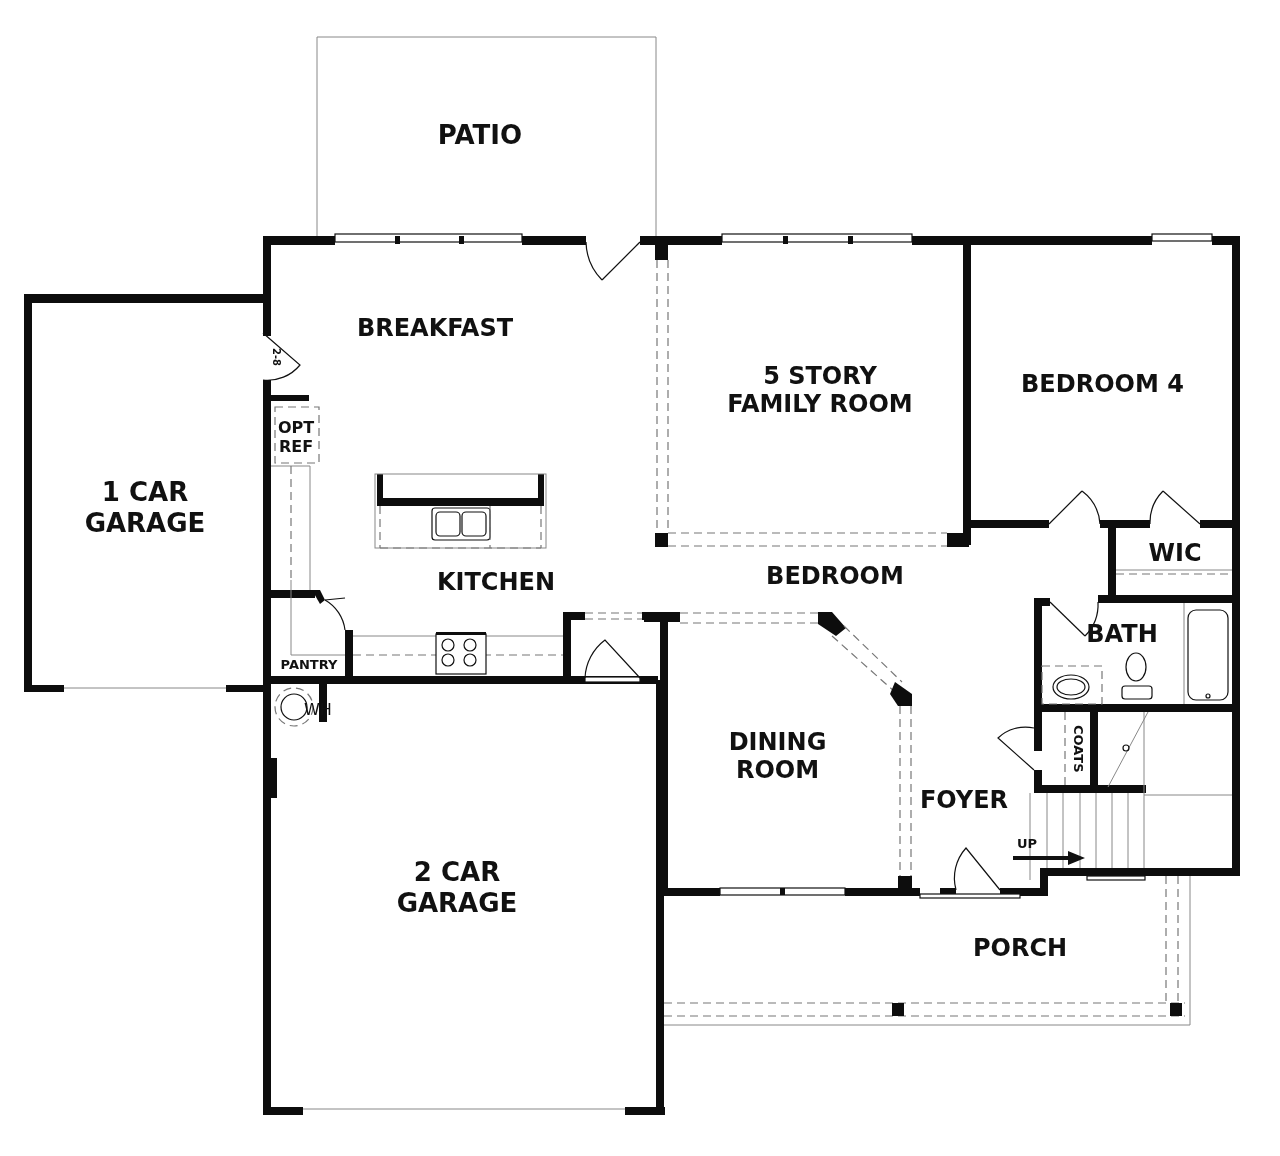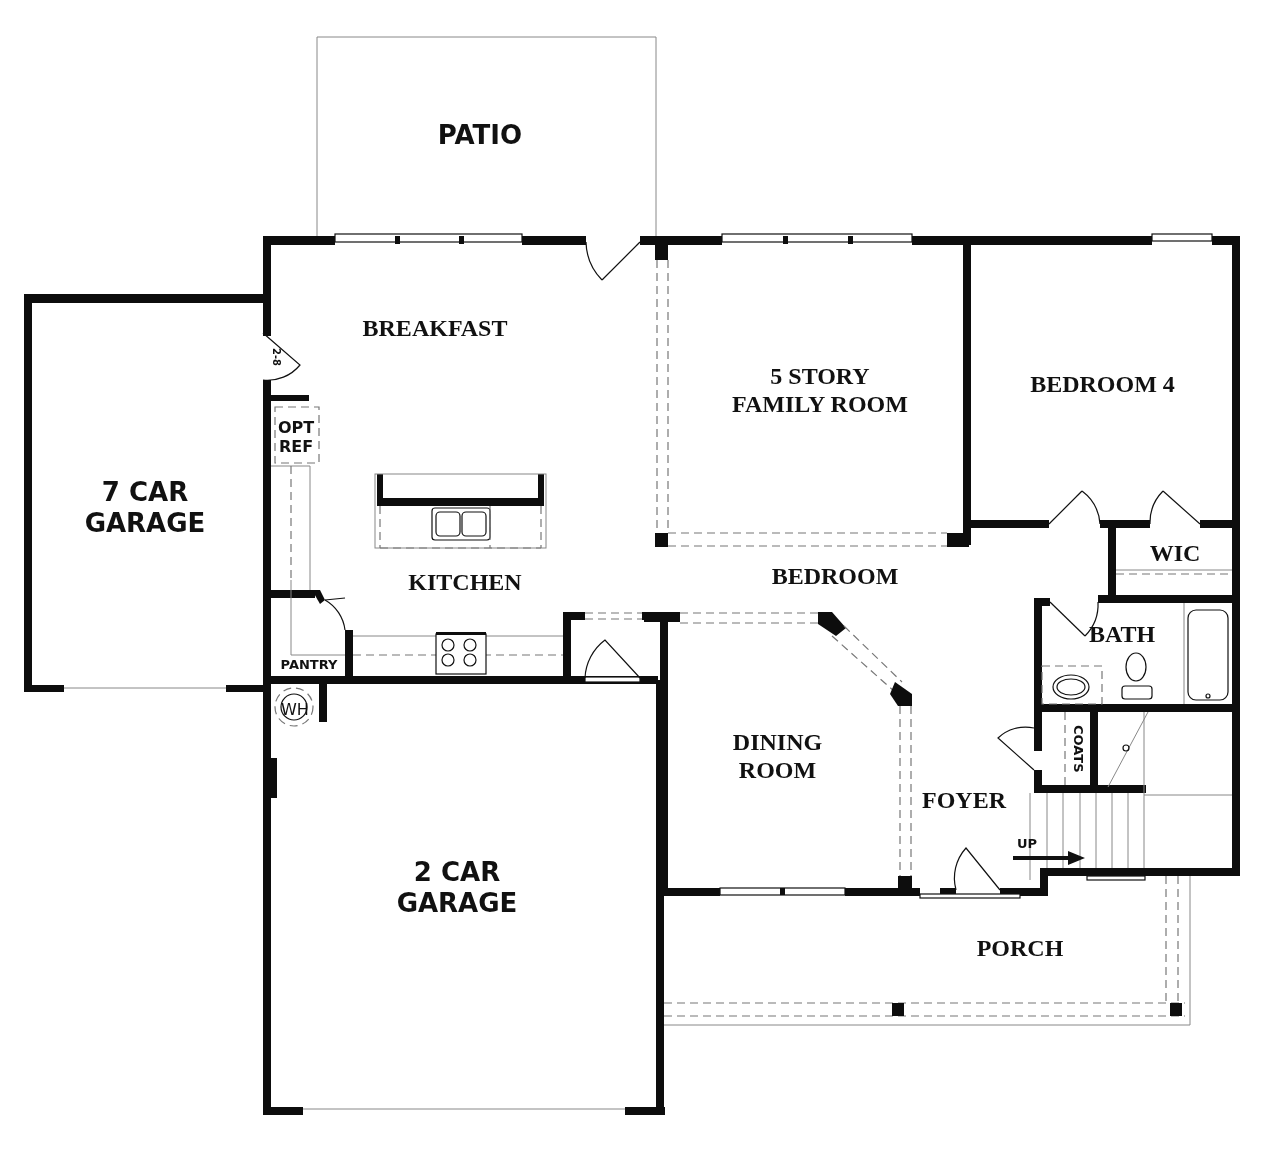"BREAKFAST" .md { font-family: Liberation Serif, serif -> none }
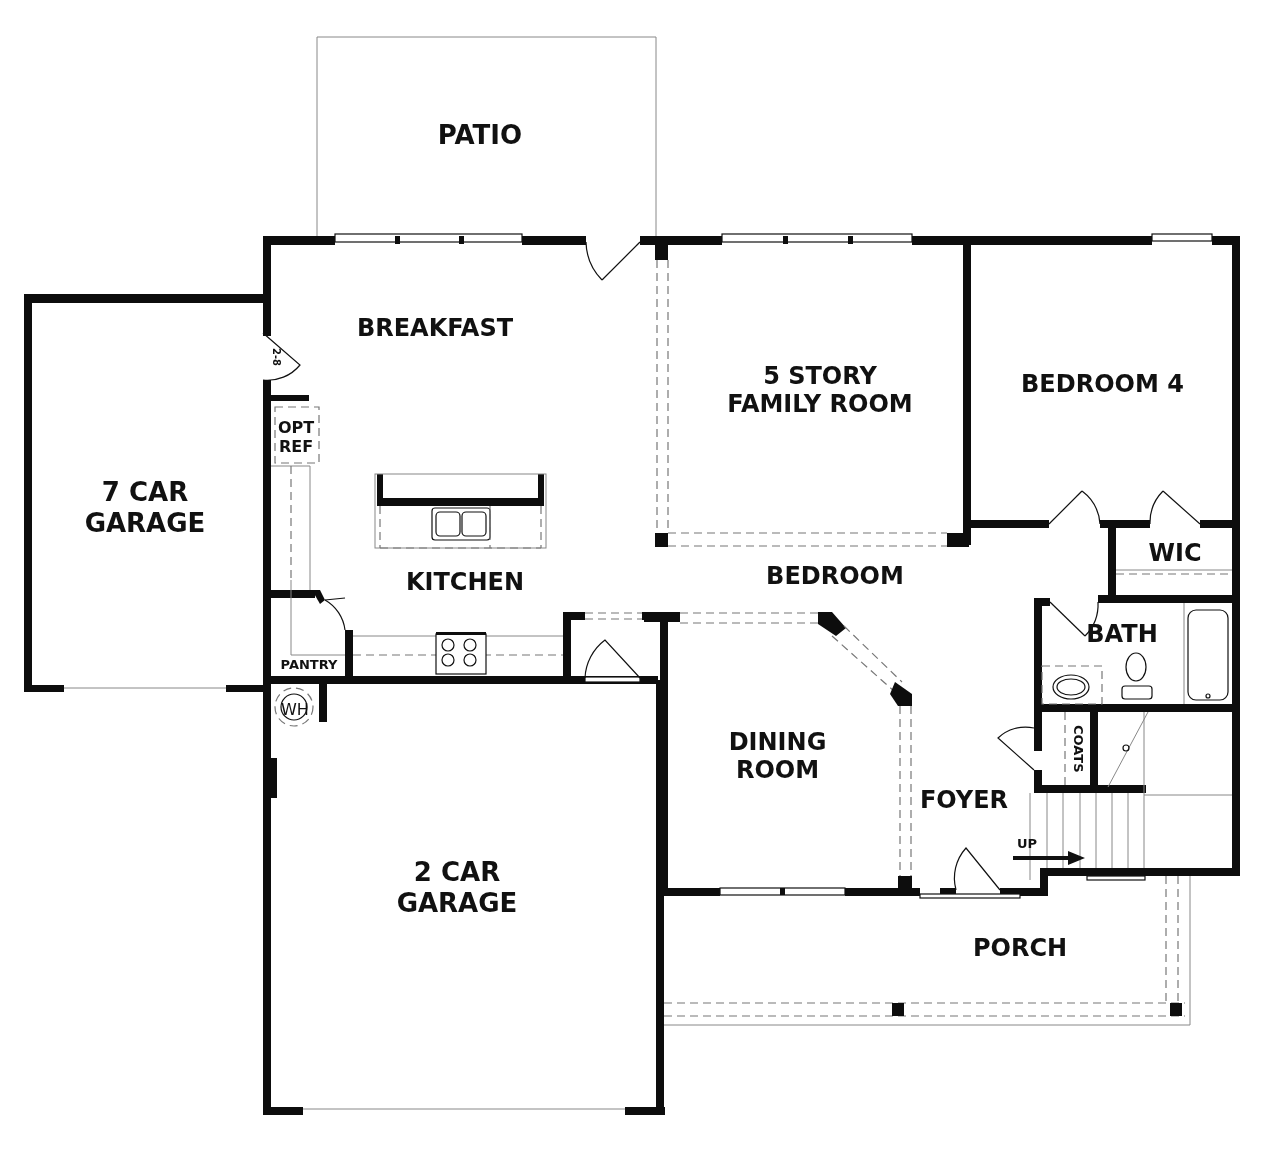"7 CAR" div.label { text: 7 -> 1 }
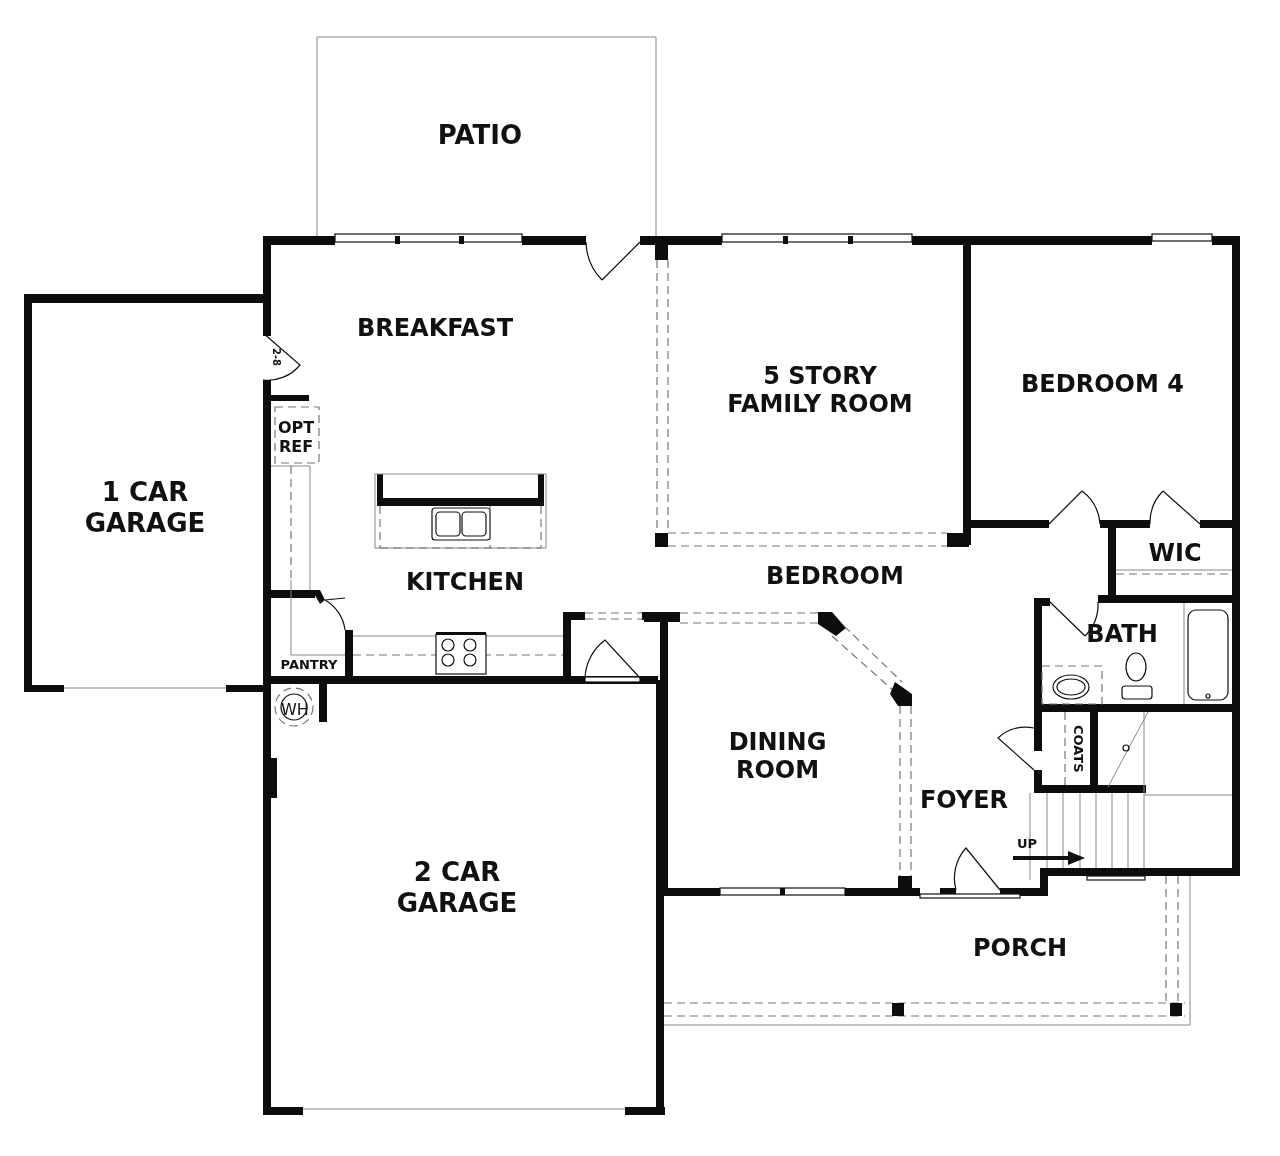"KITCHEN" div.label { text-align: none -> right }
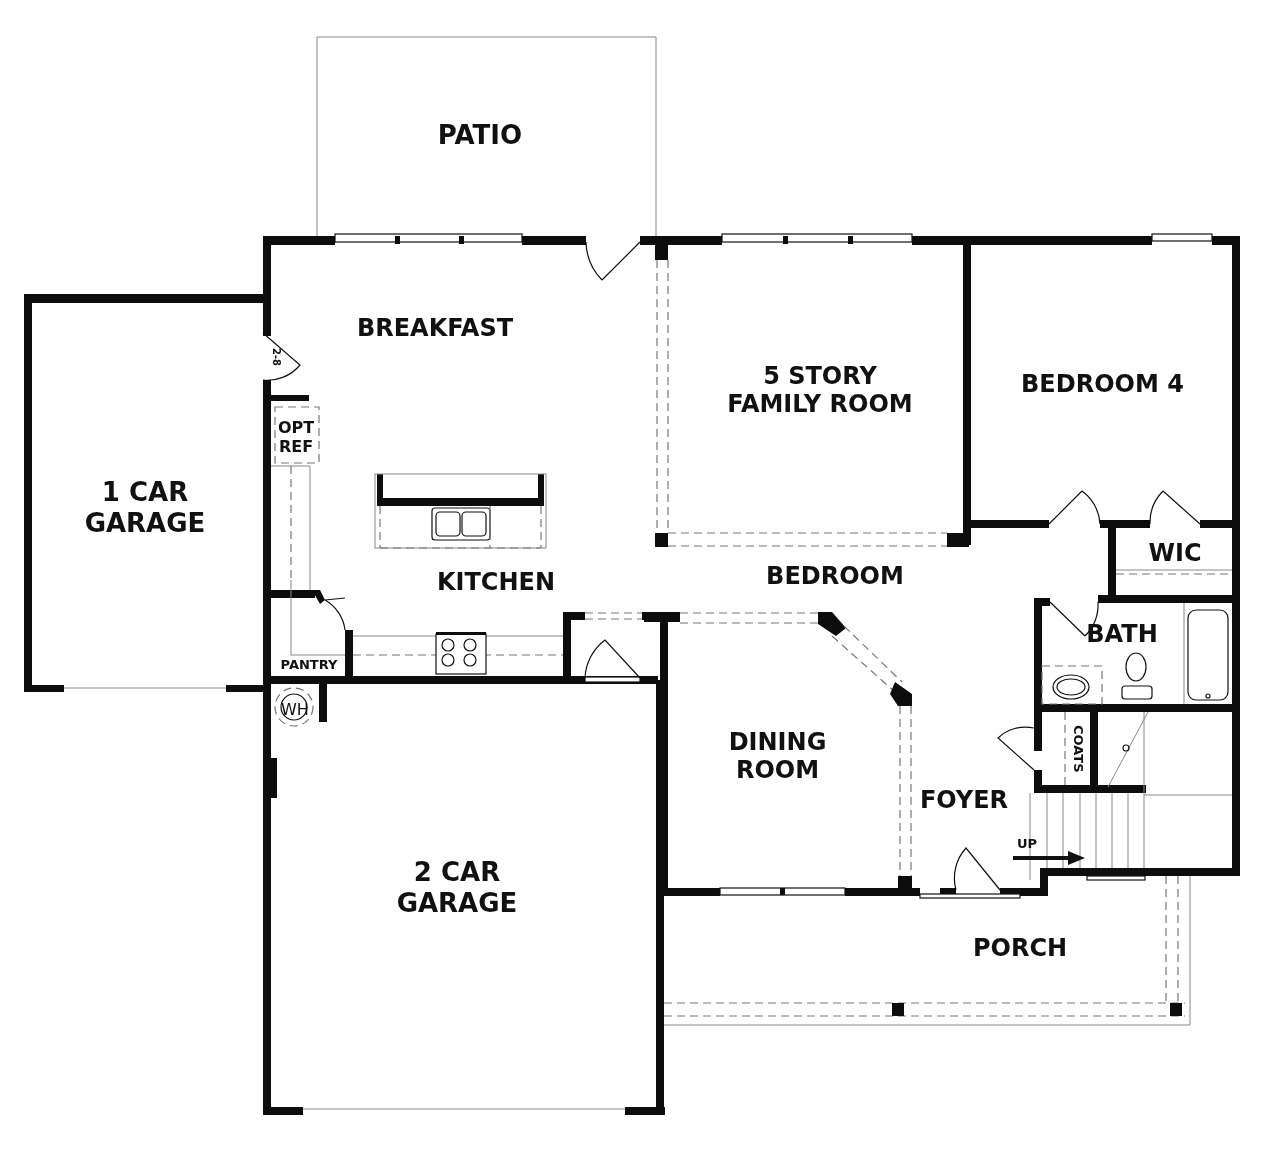"WH" div.label { padding-left: none -> 23px }
